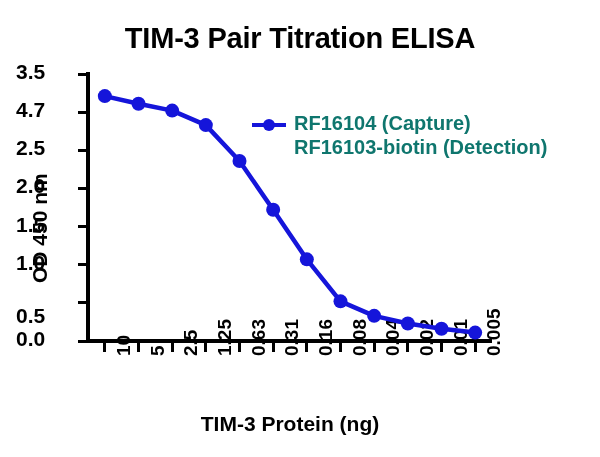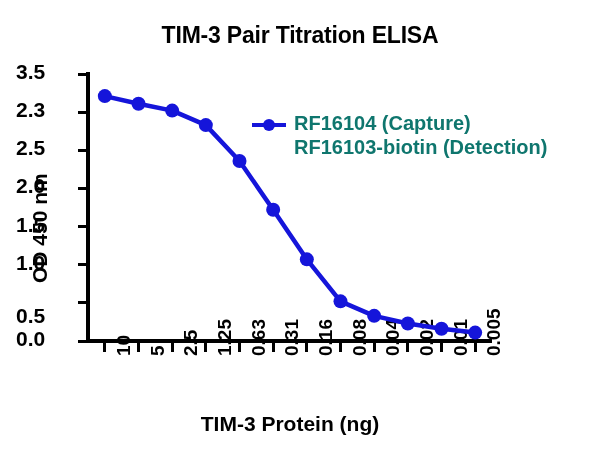"TIM-3 Pair Titration ELISA" #chart-title { font-size: 23px -> 29px }
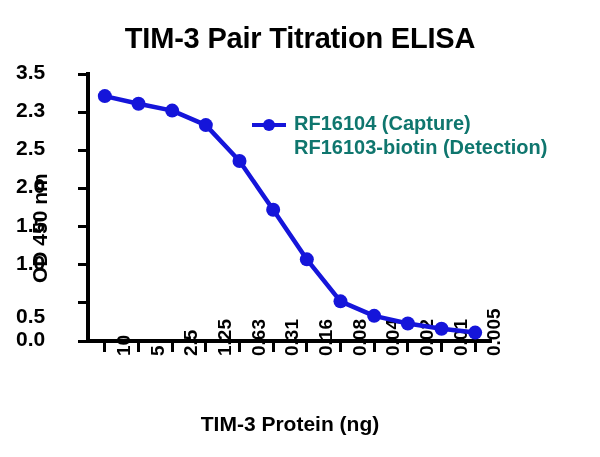"2.3" div.y-tick-label { text: 2.3 -> 4.7 }
